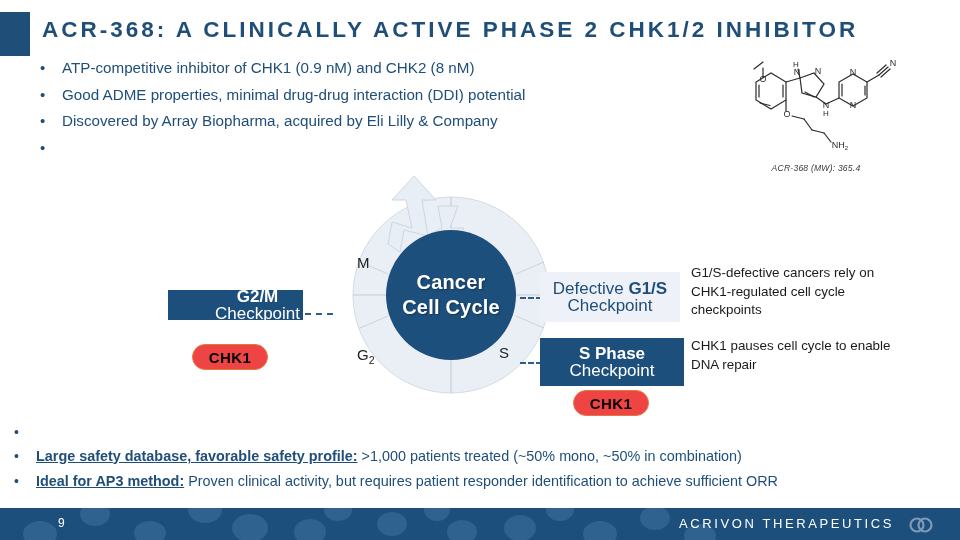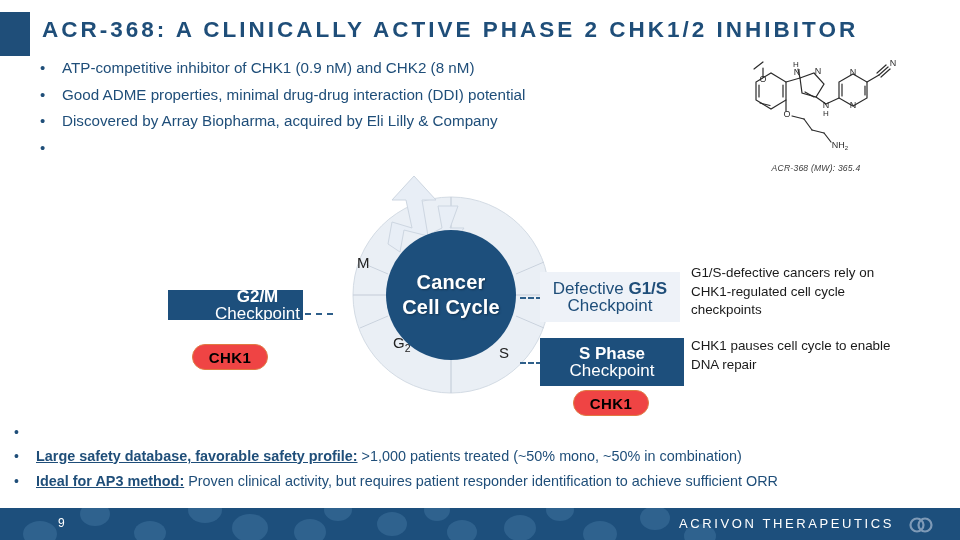"G2" .ph-G2 { margin-left: 36px -> none; top: 164px -> 176px }
